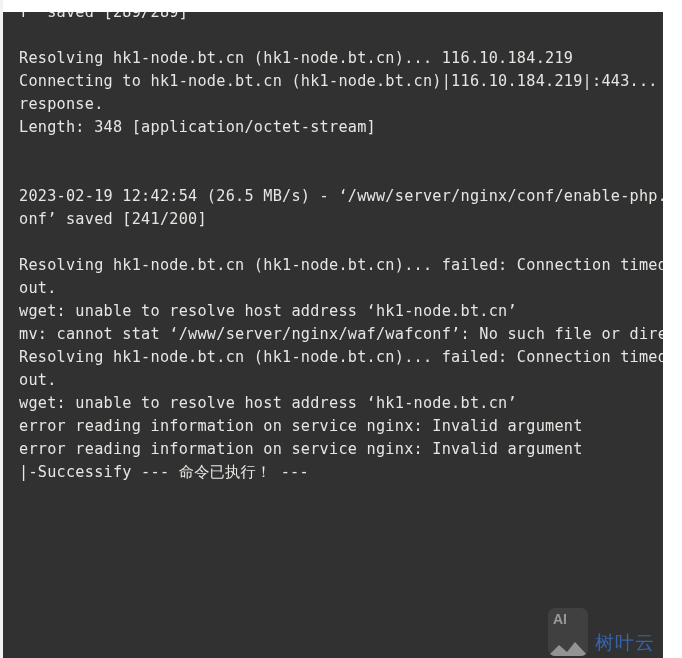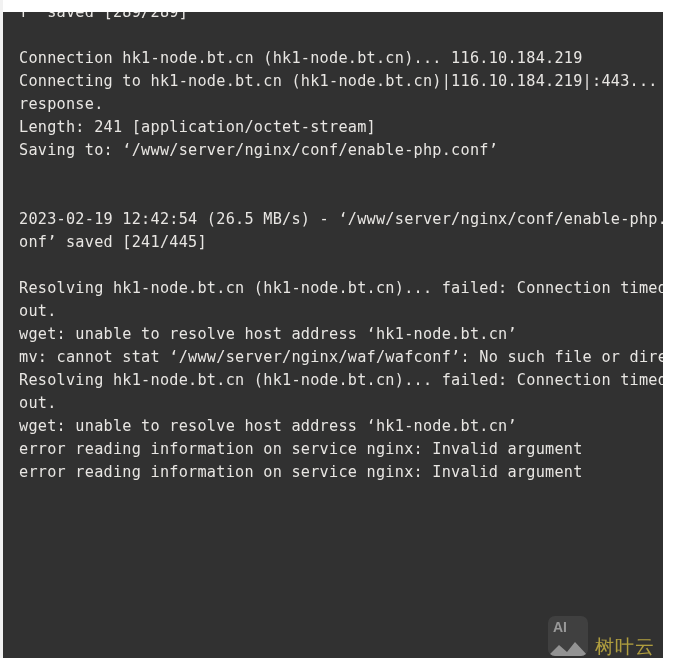"Connection hk1-node.bt.cn" div.line { text: Connection -> Resolving }
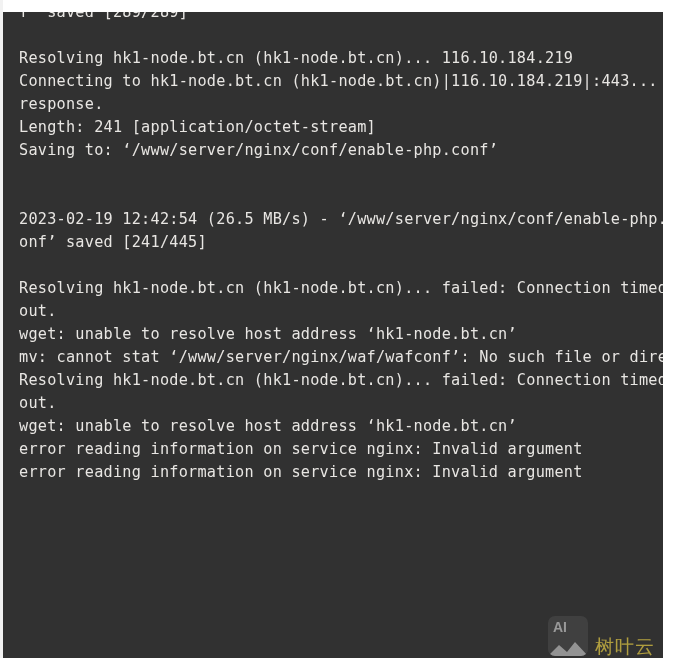"Length: 241 [application/octet-stream]" div.line { text: 241 -> 348 }
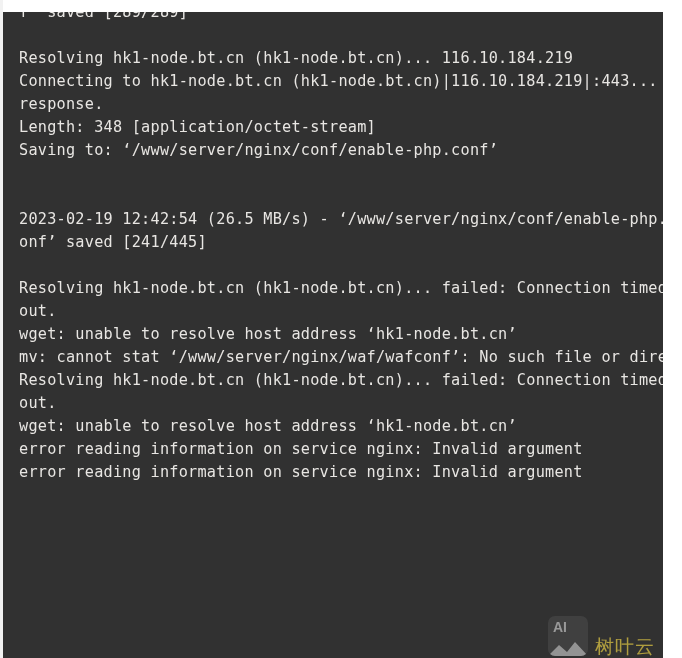"Saving to:" div.line { html: <div>Saving to: ‘/www/server/nginx/conf/enable-php.conf’</div> -> none }
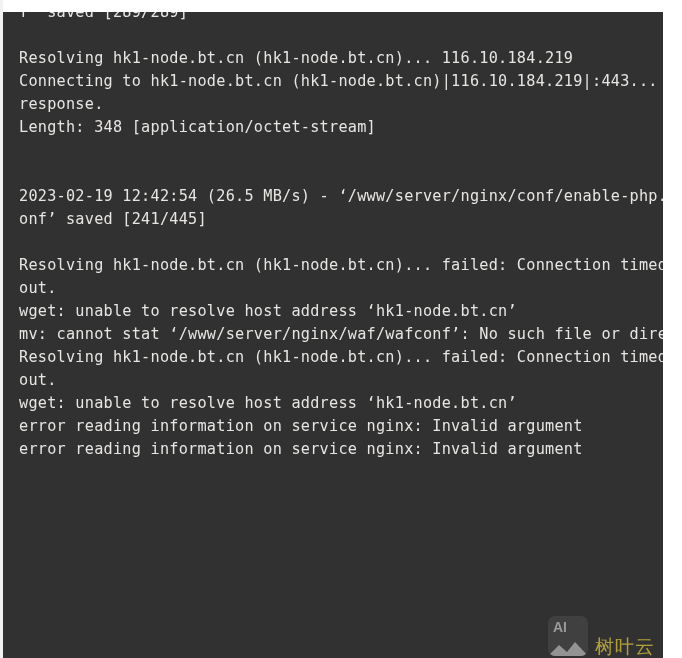"onf’ saved [241/445]" div.line { text: 241/445 -> 241/200 }
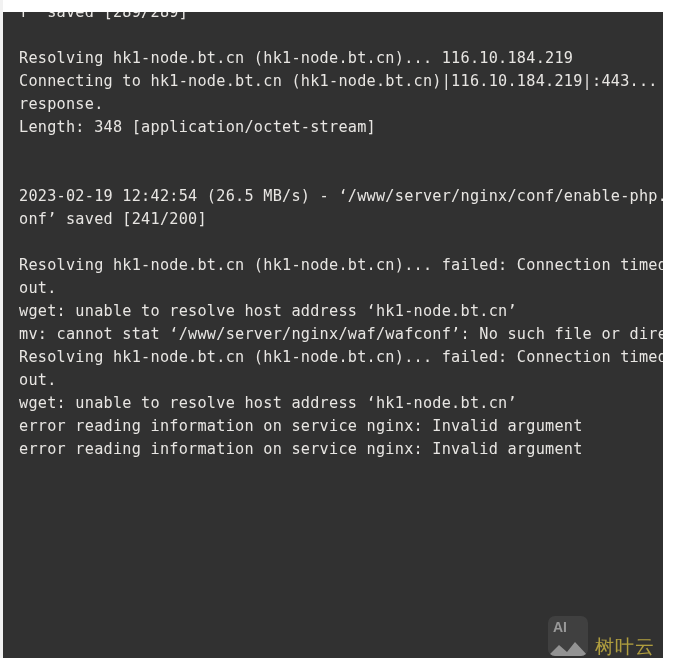"|-Successify --- 命令已执行！ ---" div.line { html: none -> <div>|-Successify --- 命令已执行！ ---</div> }
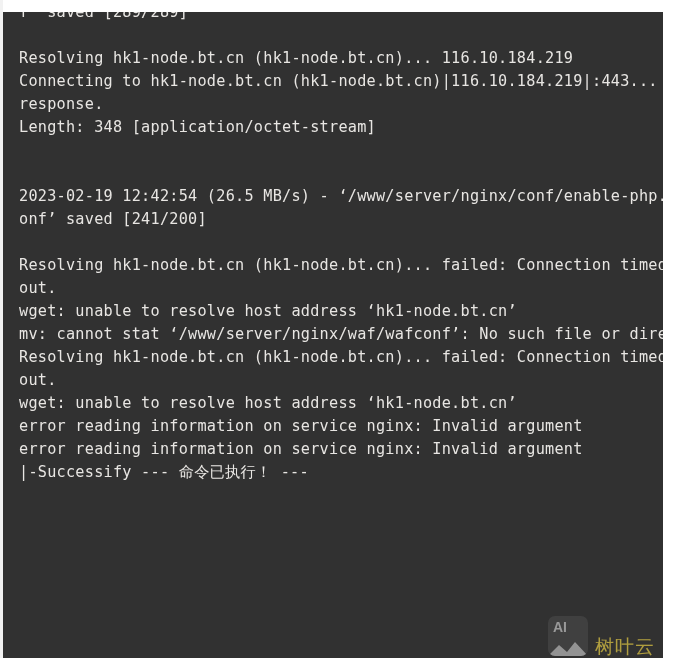"AI" #wm-badge { height: 40px -> 48px }
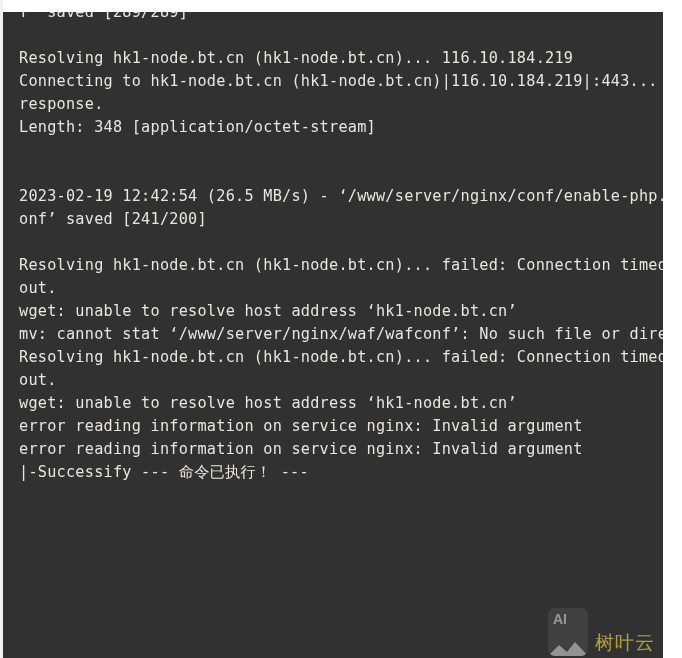"树叶云" #wm-text { color: #fde047 -> #3b82f6 }
